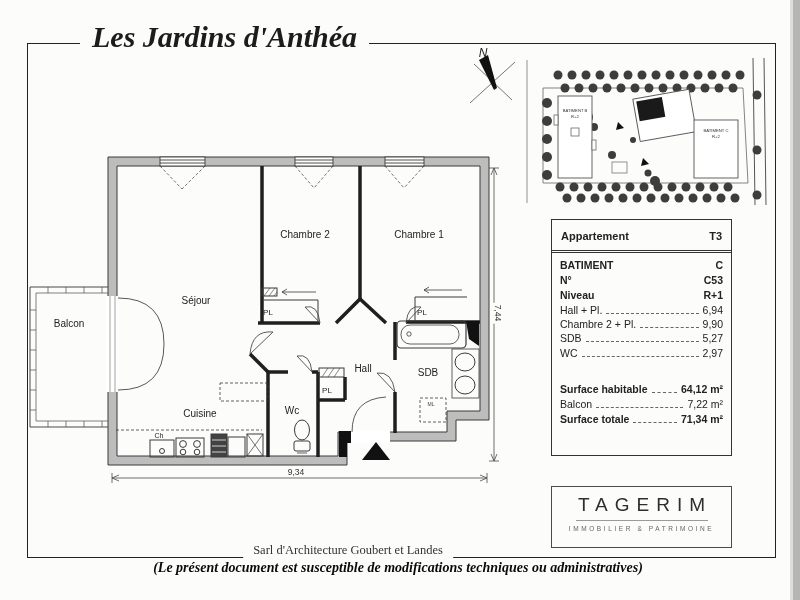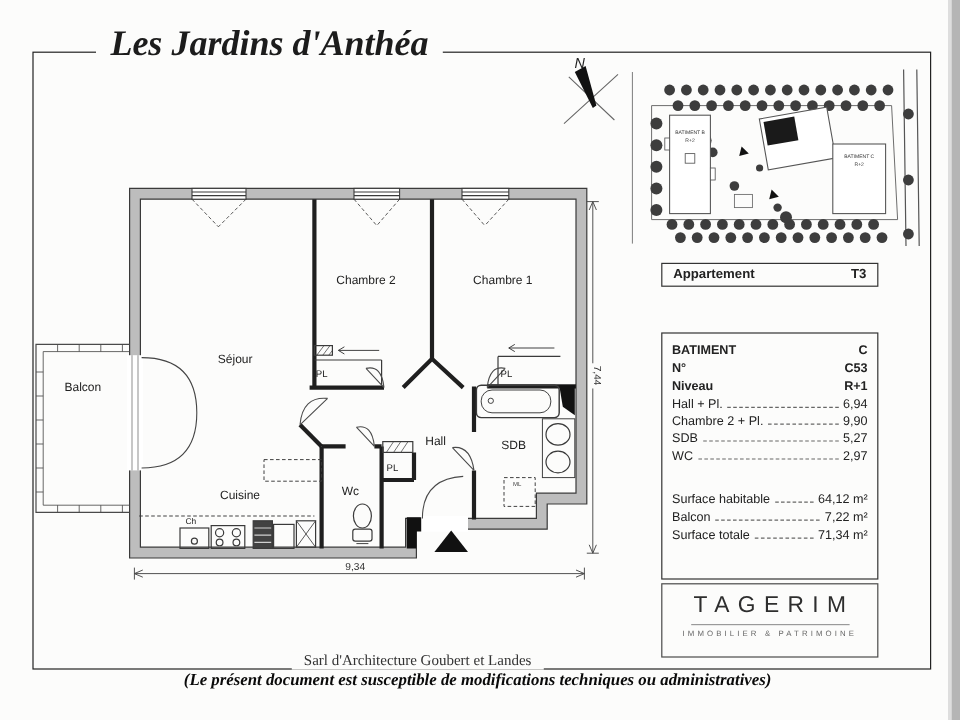"Appartement" .apt-box { height: 20px -> 34px }
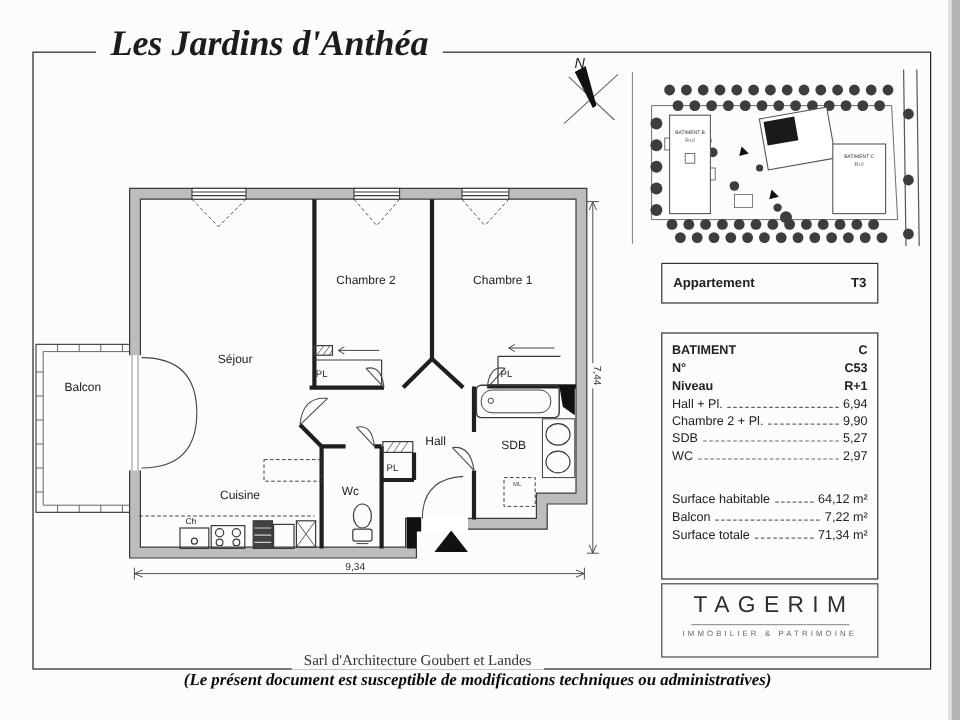"BATIMENT" .tbl { margin-top: 27px -> none }
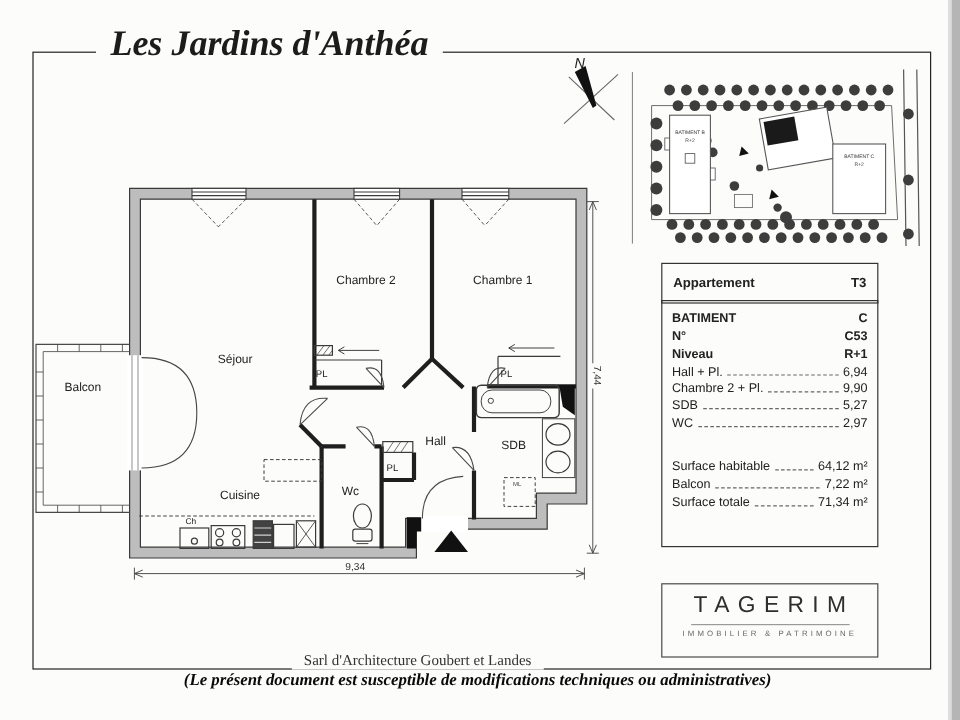"Surface habitable" .trow.tot.b { font-weight: normal -> bold }
